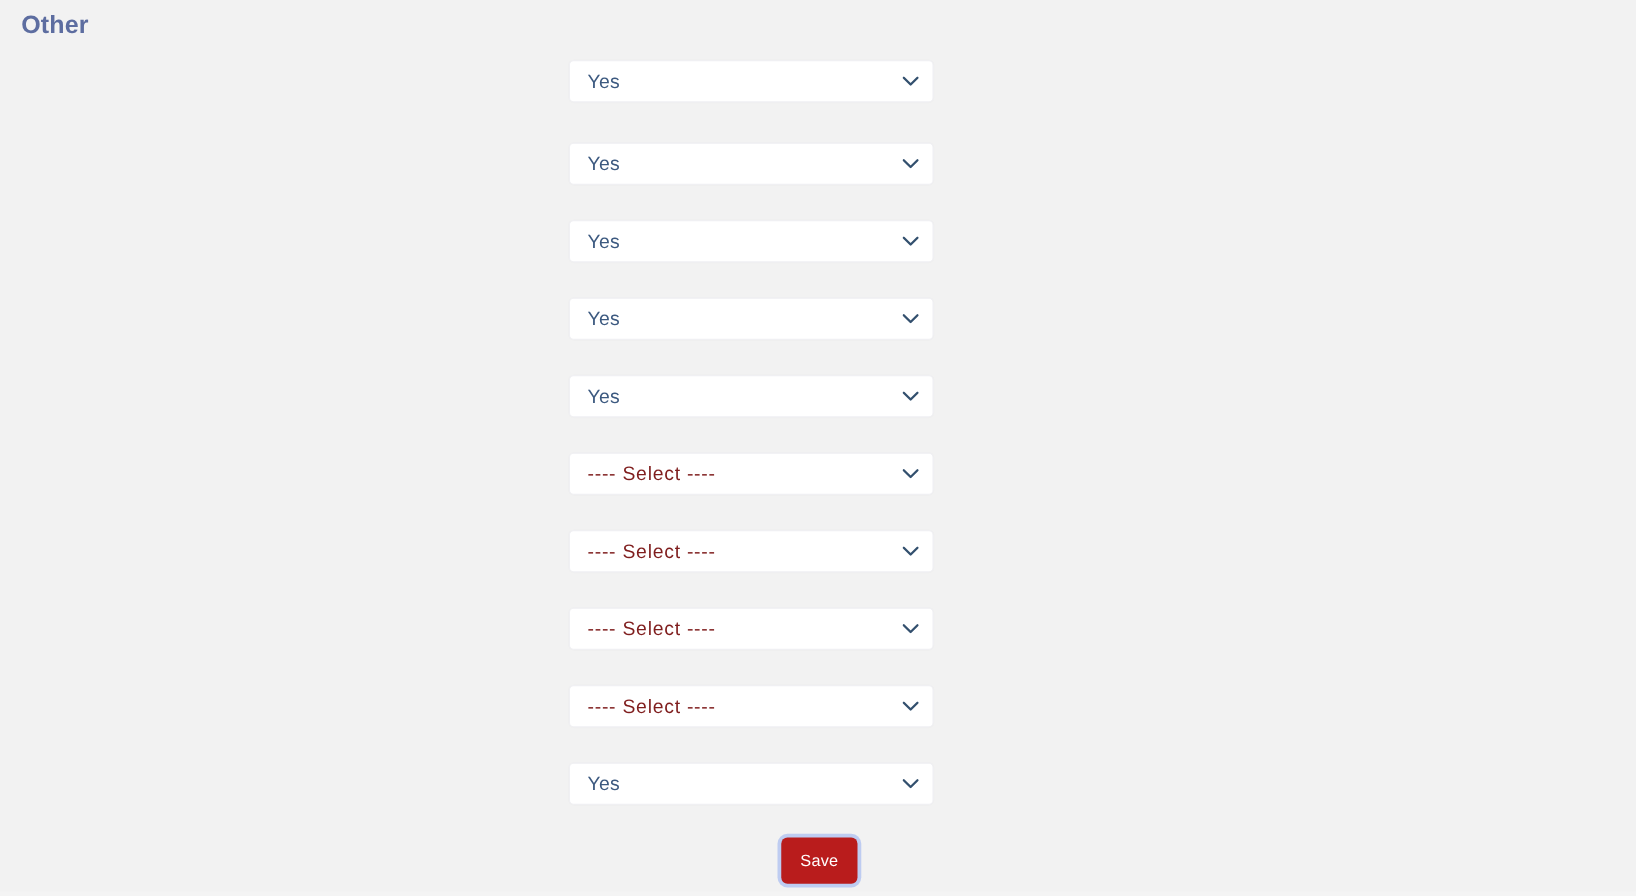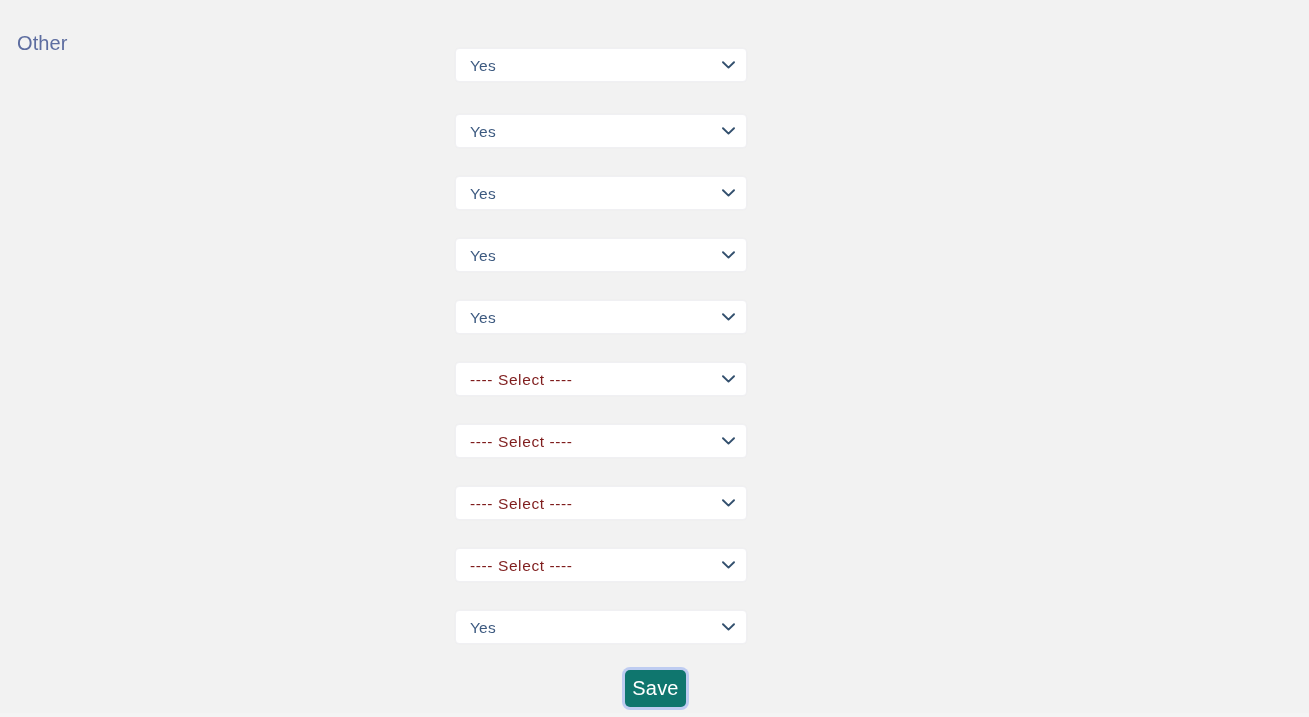"Other" #section-title { font-weight: 400 -> 700; margin-top: 23px -> none }
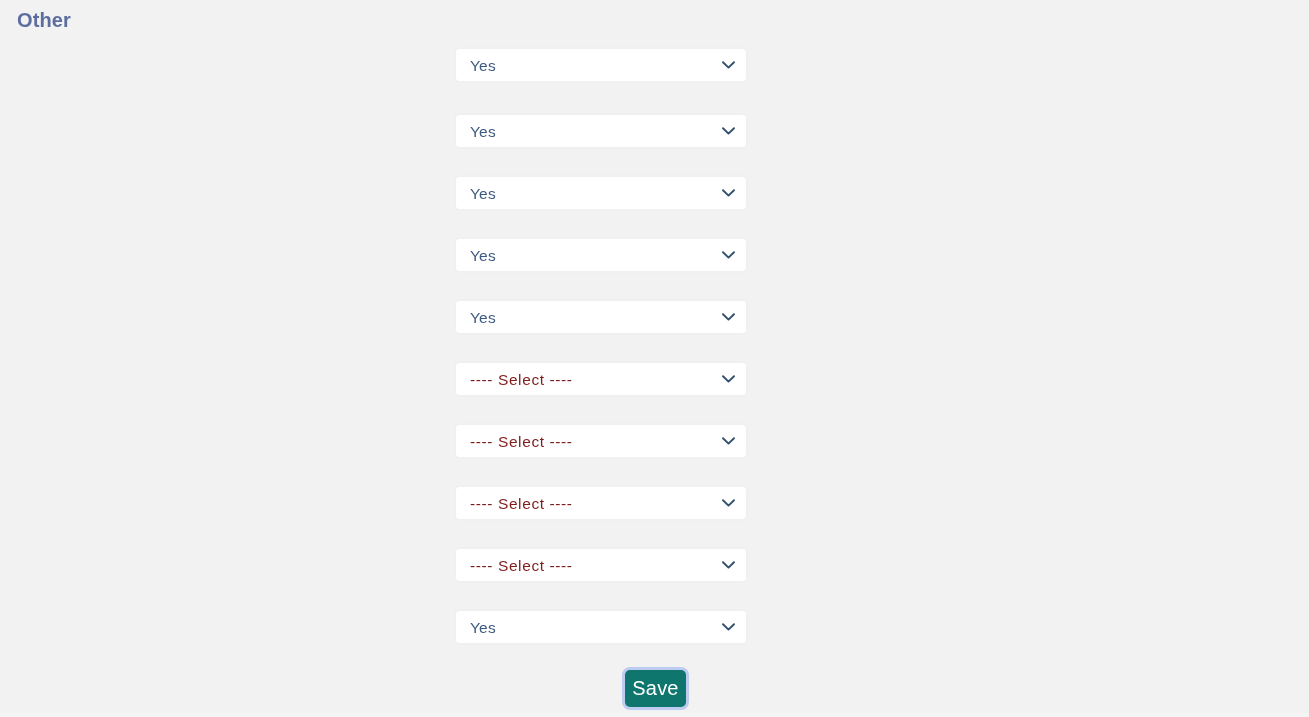"Save" #save-button { background: #0f766e -> #b91c1c; font-size: 20px -> 13px }
